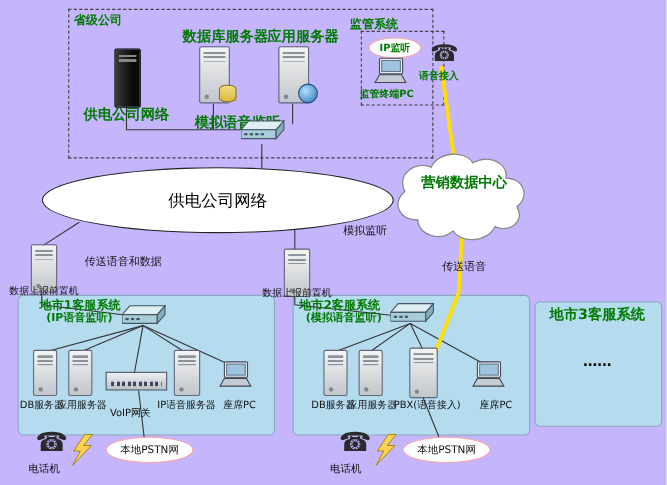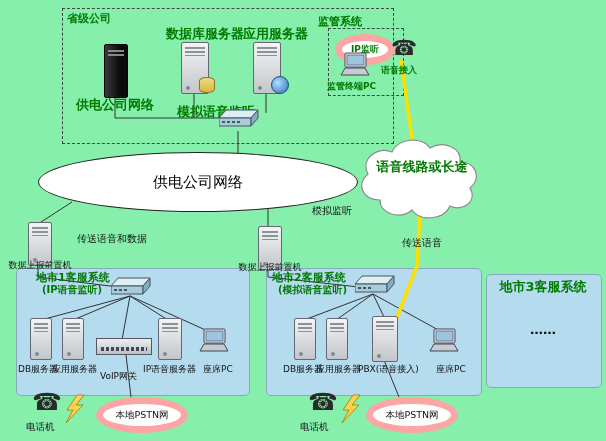"省级公司" #canvas { background: #86efac -> #c4b5fd }
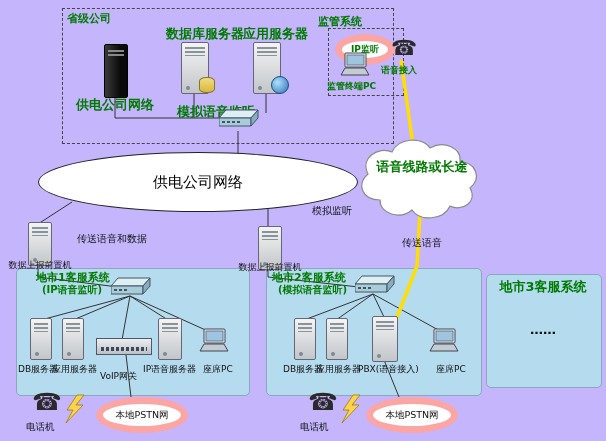"IP监听" .oval { border: 7px solid #fca5a5 -> 1px solid #fca5a5 }
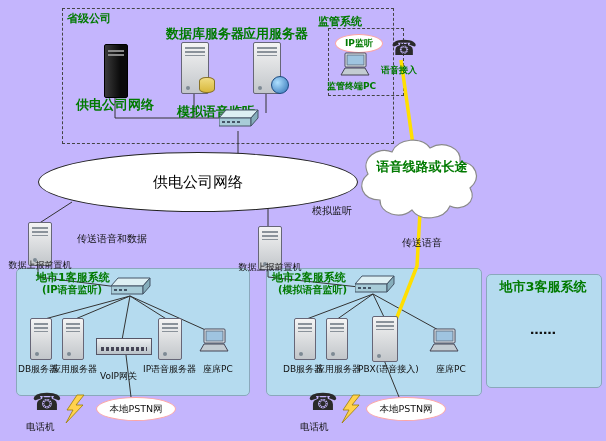"语音线路或长途" div { text: 语音线路或长途 -> 营销数据中心 }
